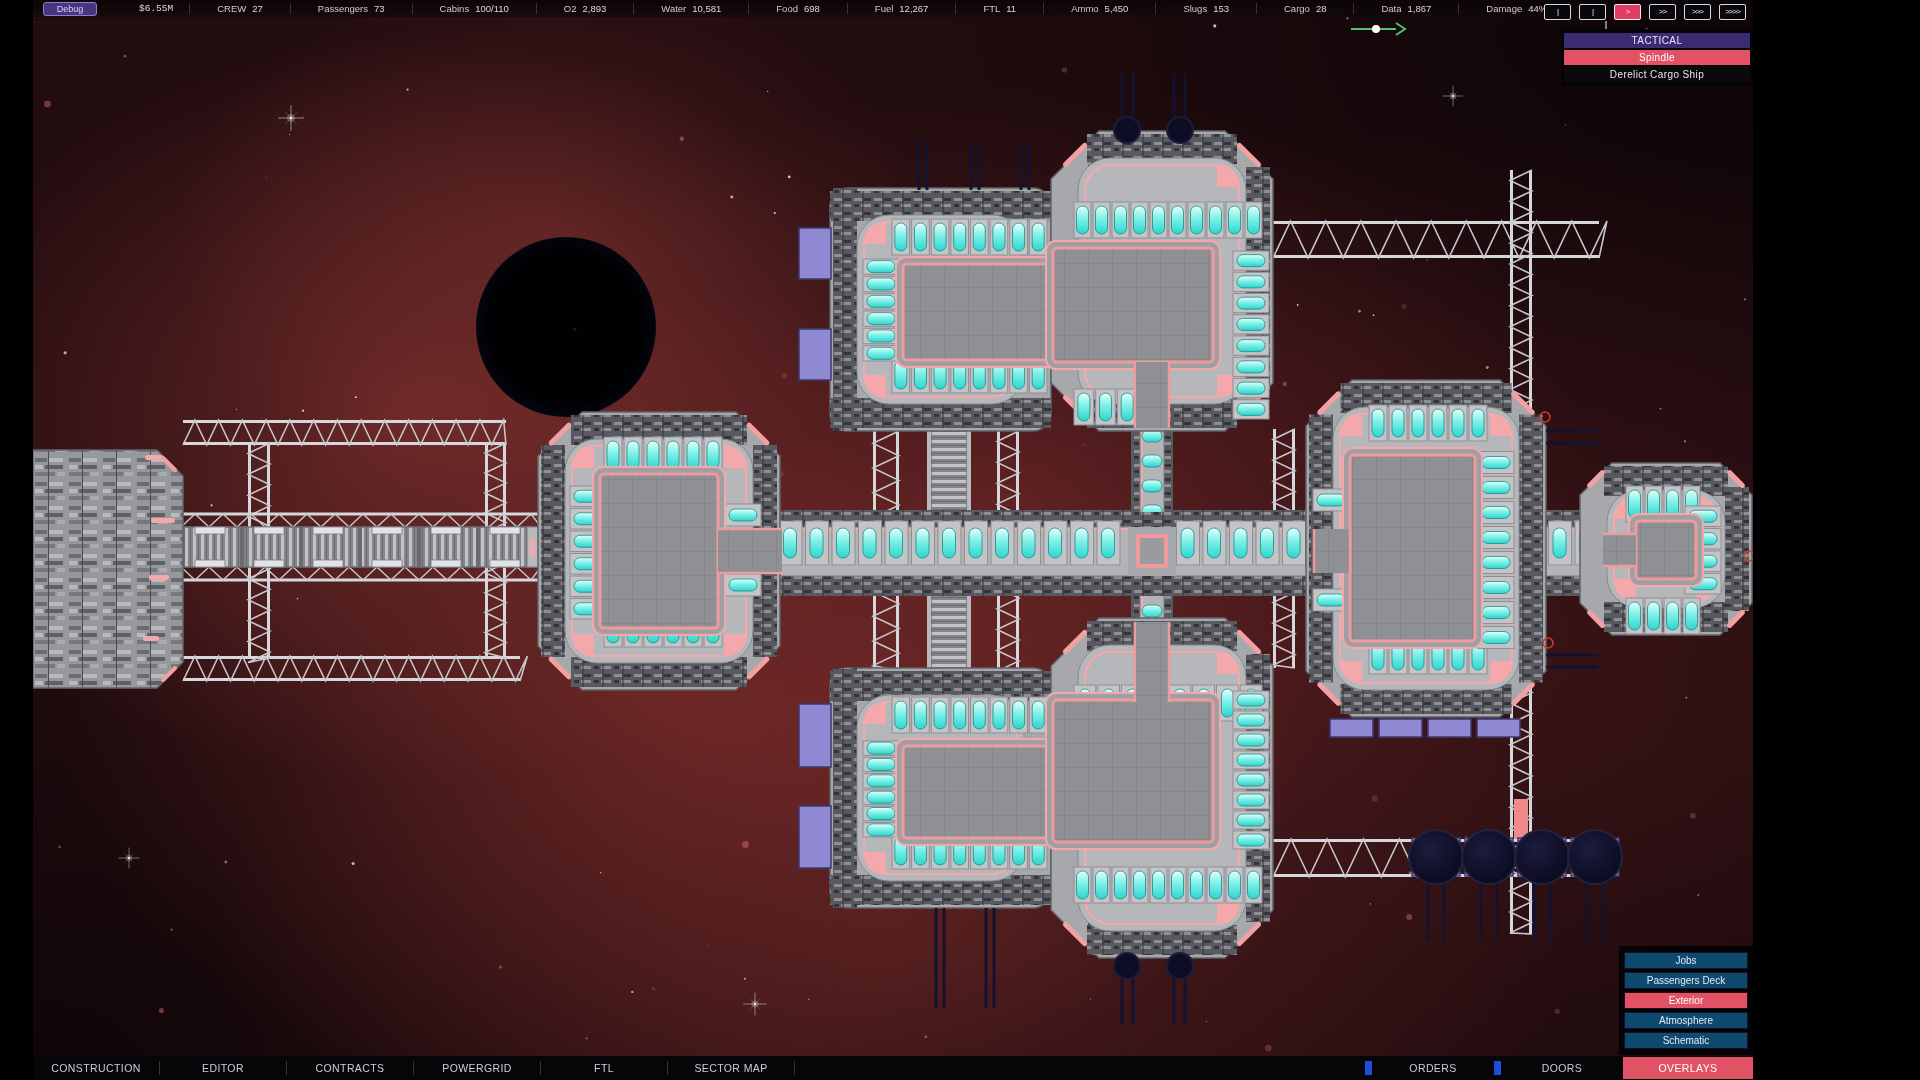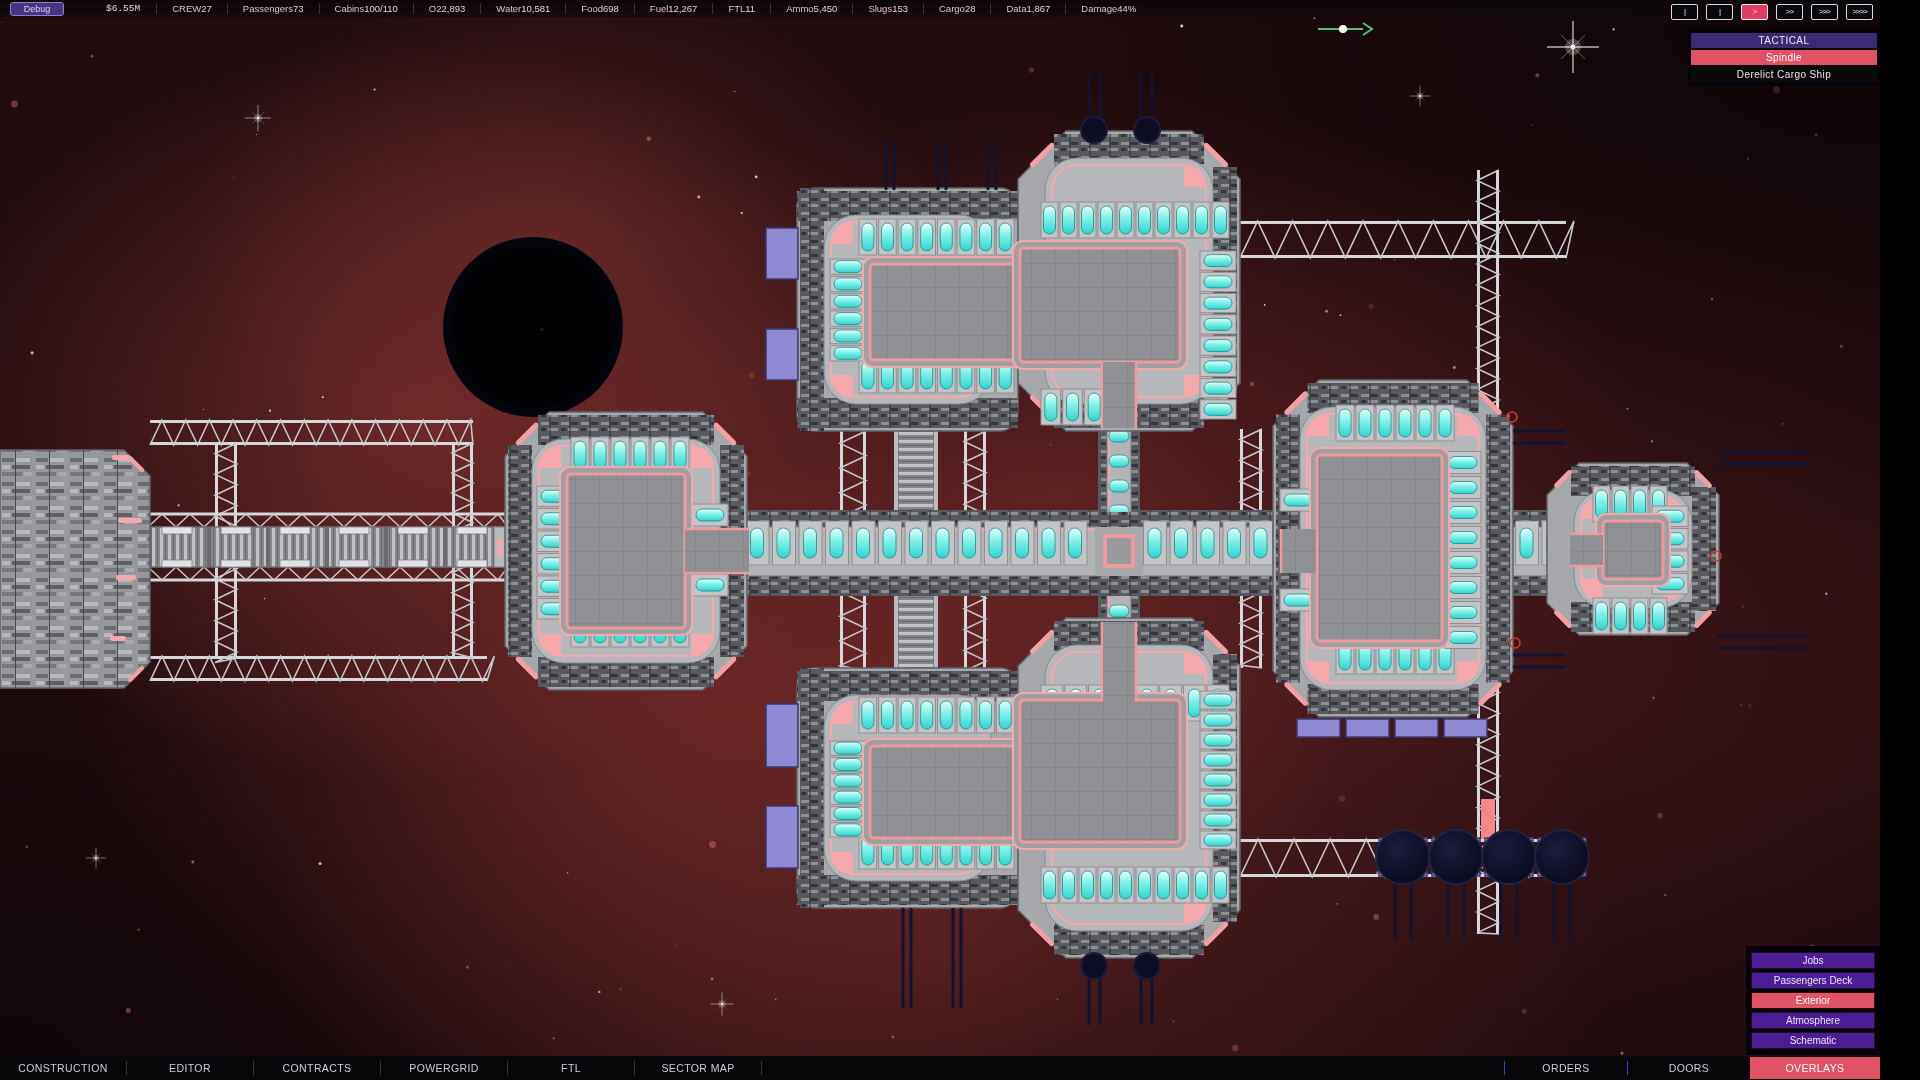"Debug" #stage { margin-left: none -> 33px; width: 1880px -> 1720px }
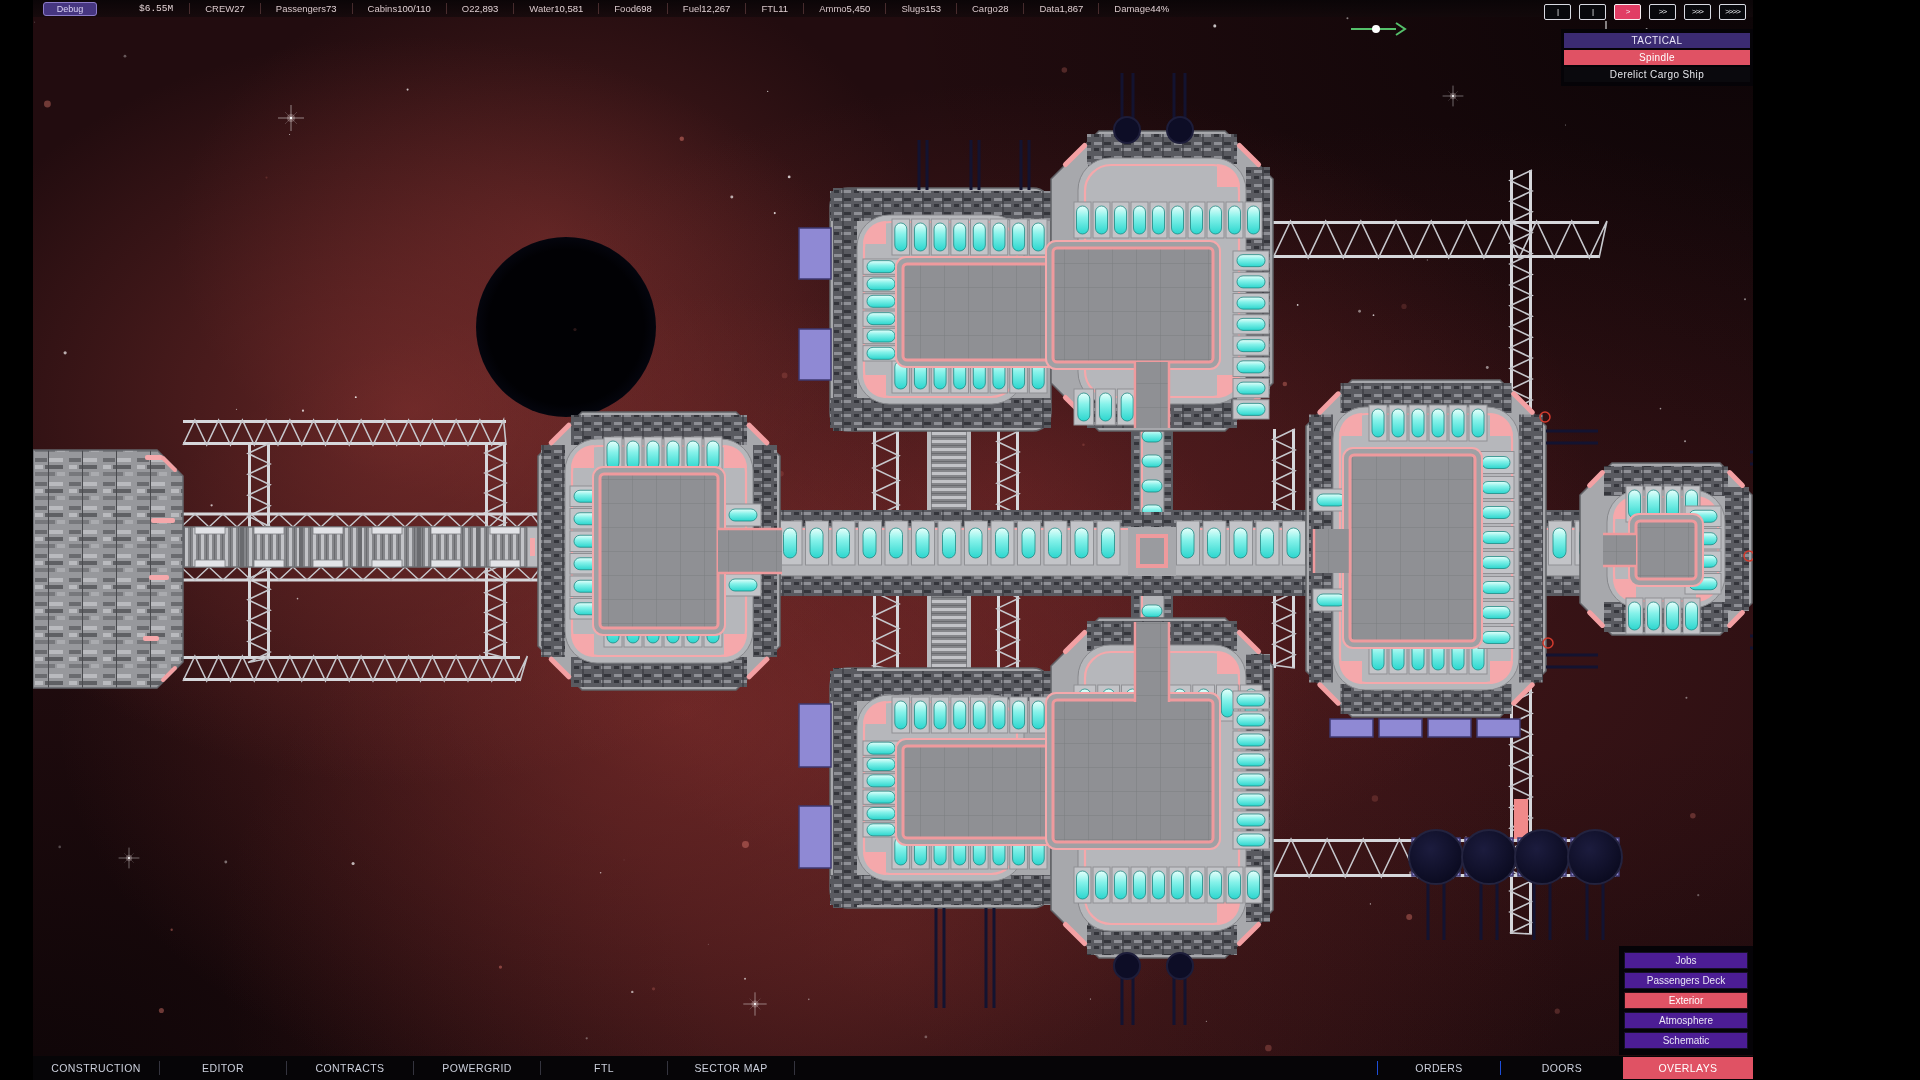"CREW" .tbi { gap: none -> 6px; padding: 0 15px -> 0 27px }
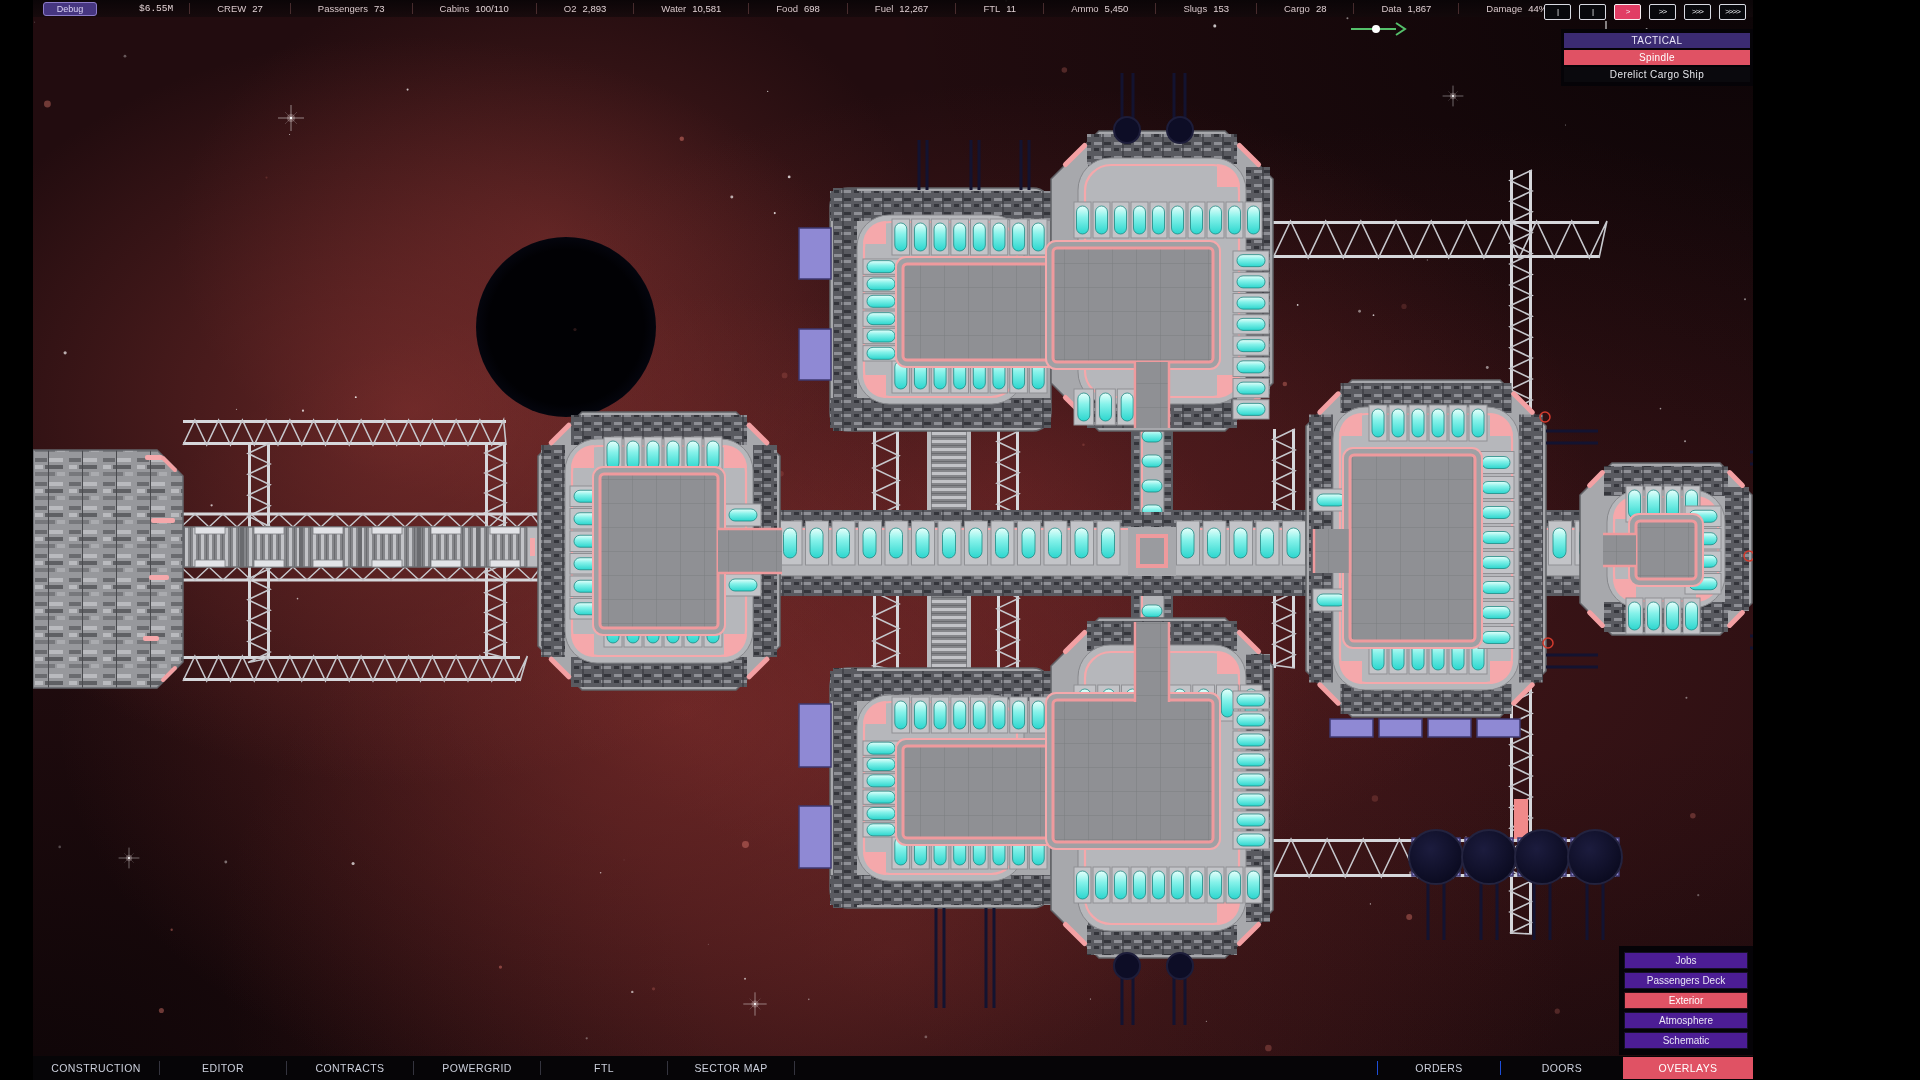"Jobs" .obtn { background: #4c1d95 -> #0c4a6e }
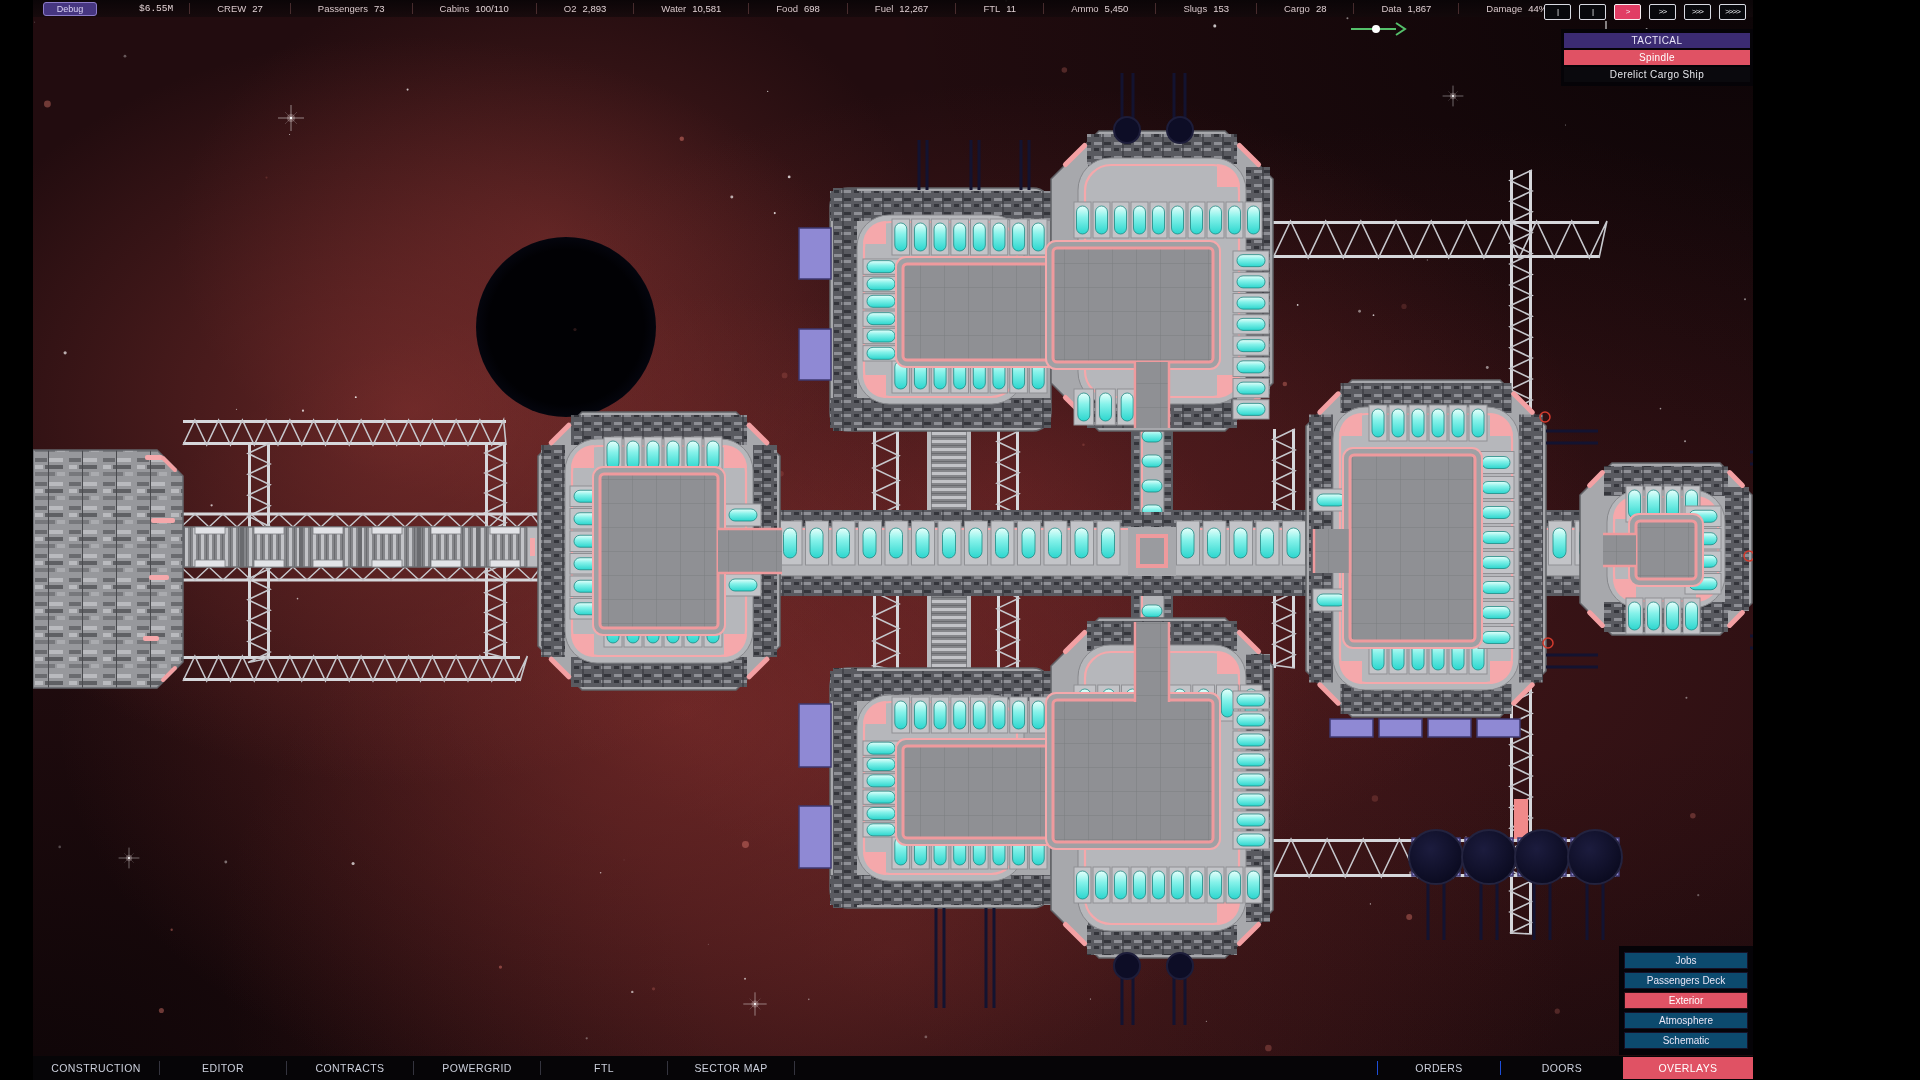"ORDERS" .rtab { border-left: 1px solid #1d4ed8 -> 7px solid #1d4ed8 }
